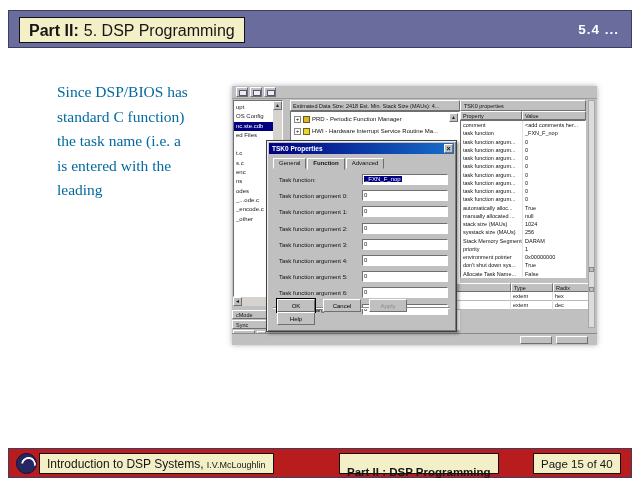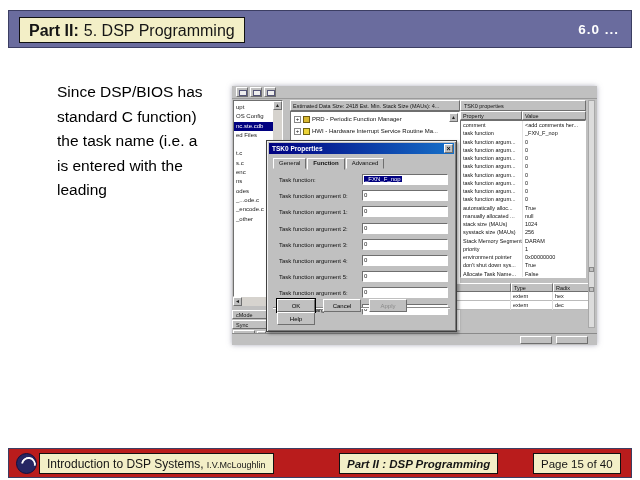"6.0 ..." span.tsection { text: 6.0 -> 5.4 }
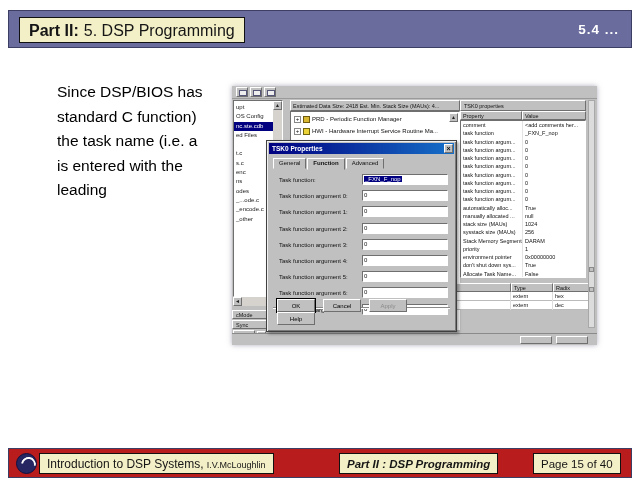"Since DSP/BIOS has" .bodytext { color: #000000 -> #0369a1; font-family: none -> Liberation Serif, serif }
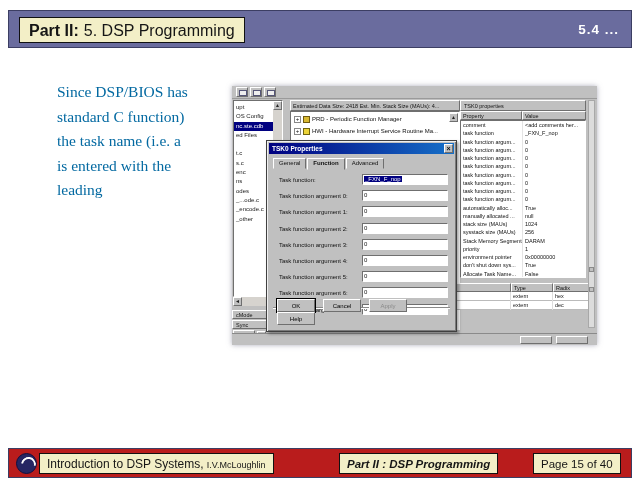"Part II : DSP Programming" .f2 { font-style: italic -> none; padding-top: 4px -> 12px }
